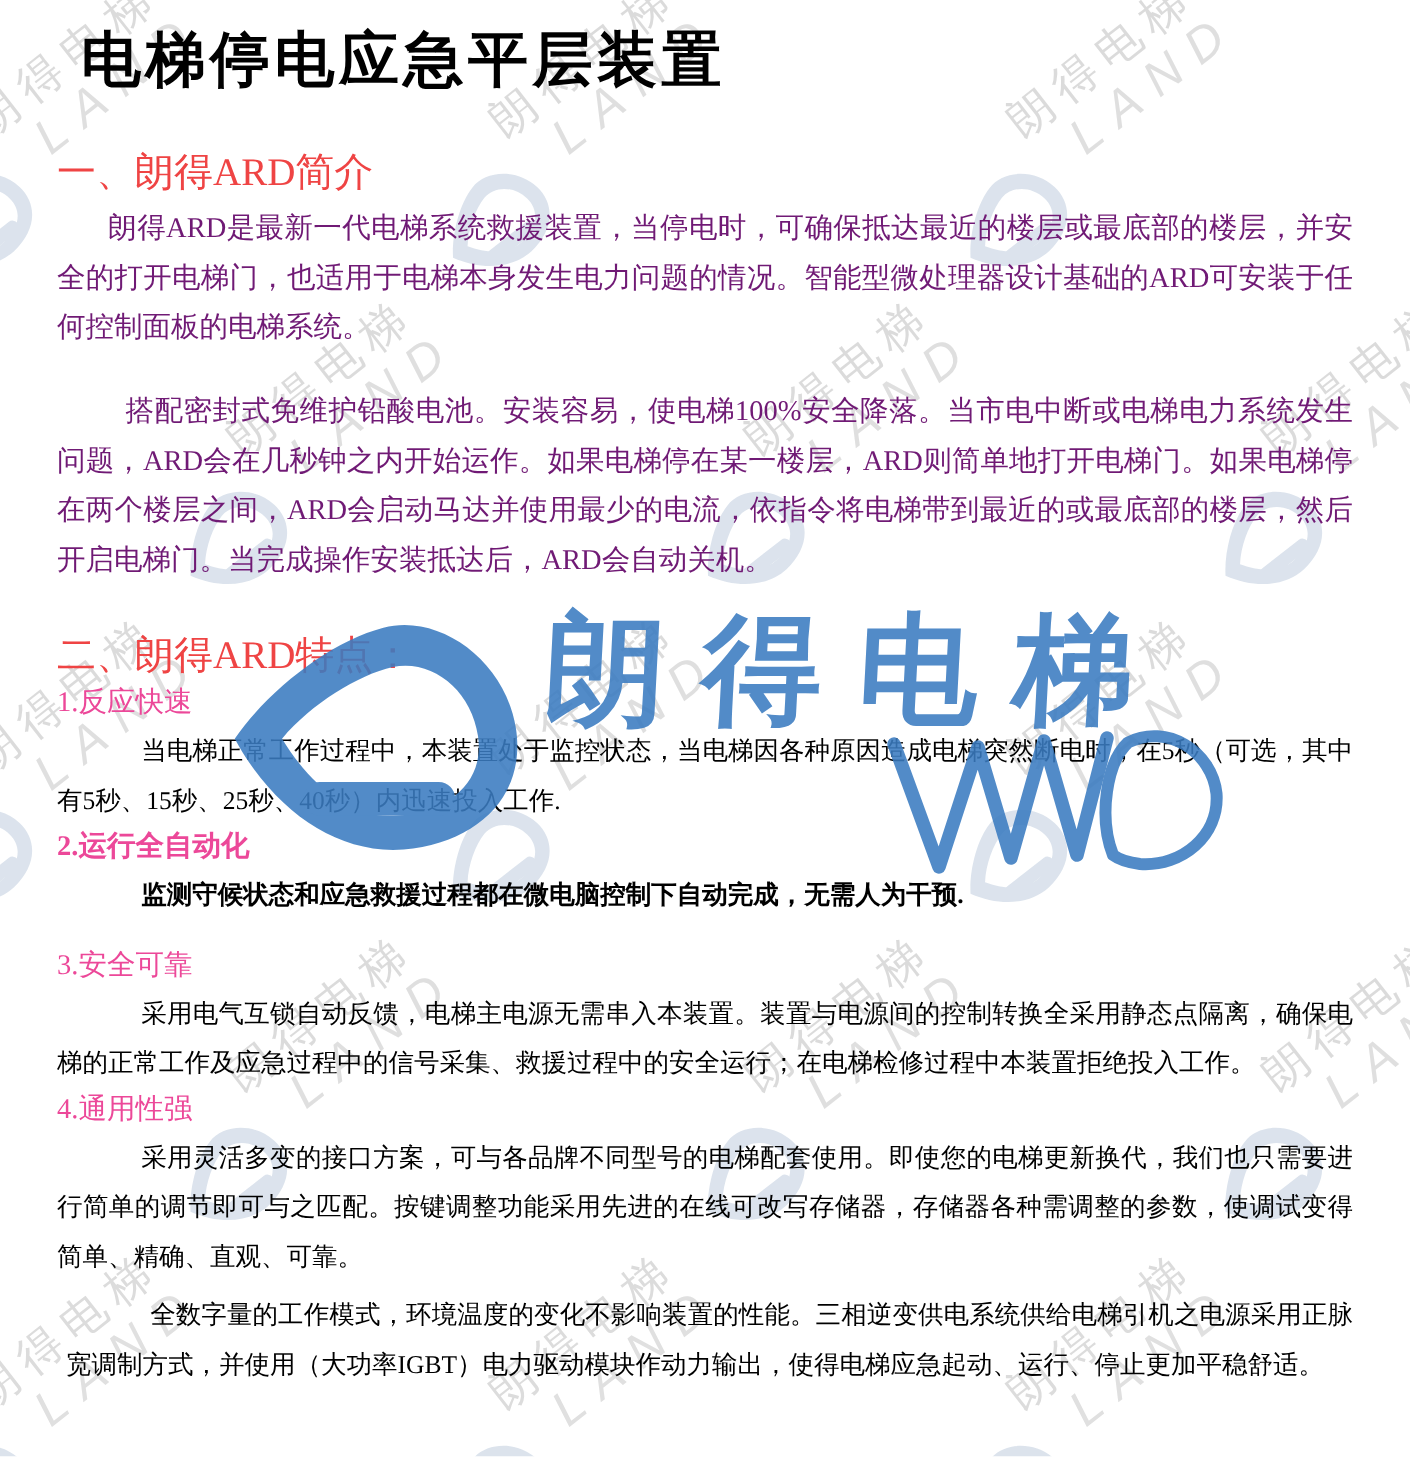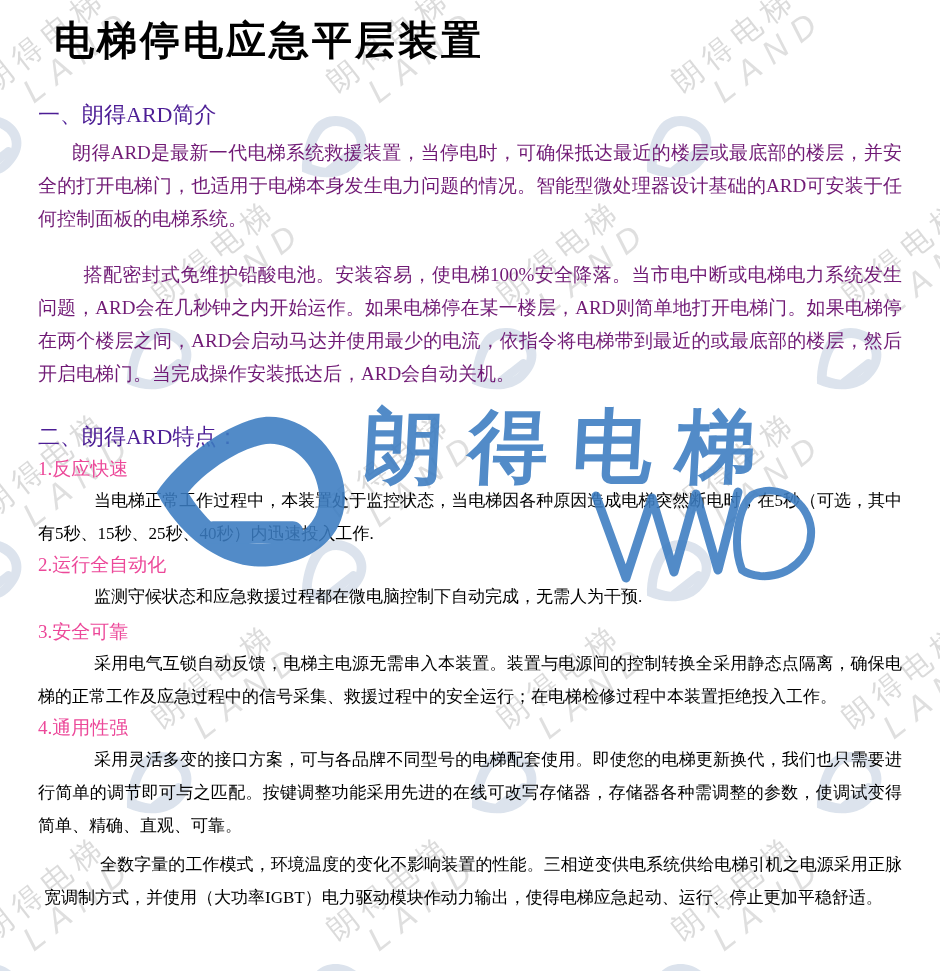"一、朗得ARD简介" .sec-heading { color: #4c1d95 -> #ef4444; font-size: 22px -> 26px }
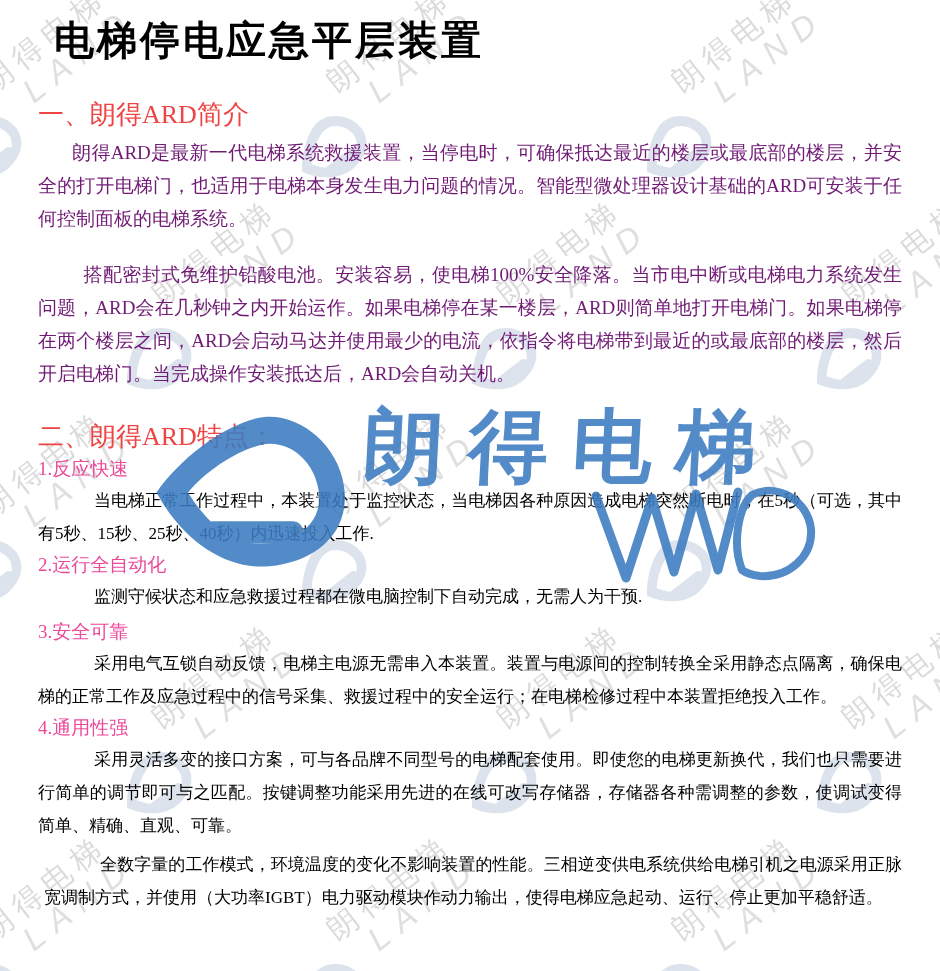"2.运行全自动化" div.feature-block { font-weight: none -> bold }
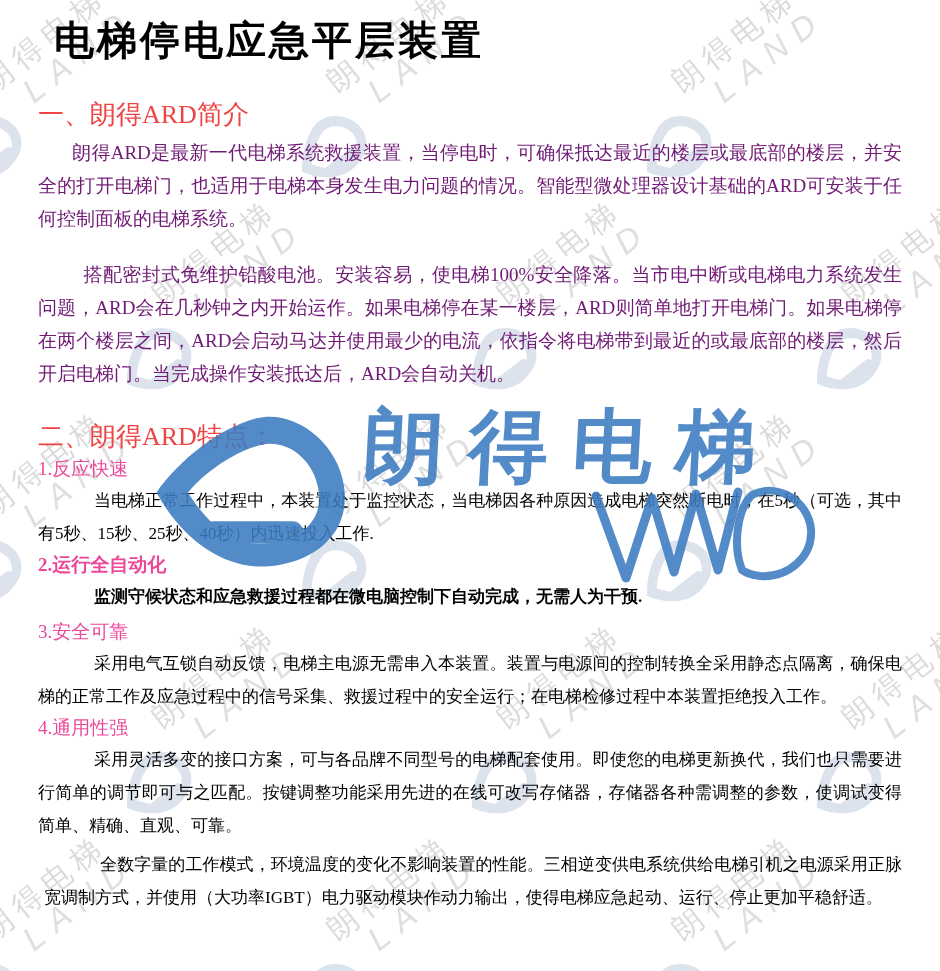"3.安全可靠" div.feature-block { margin-top: 4px -> 16px }
